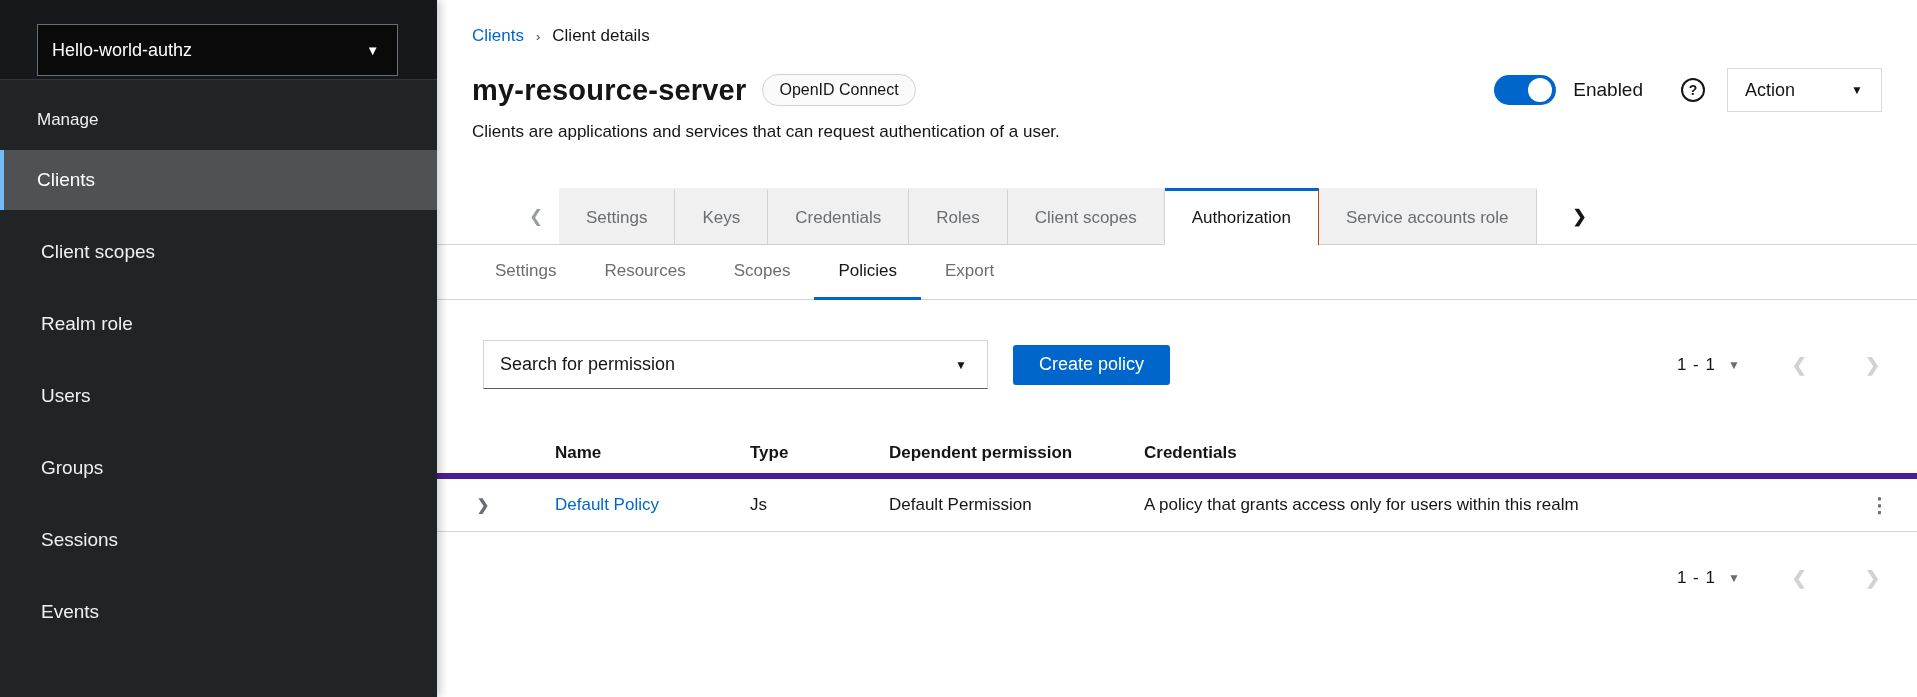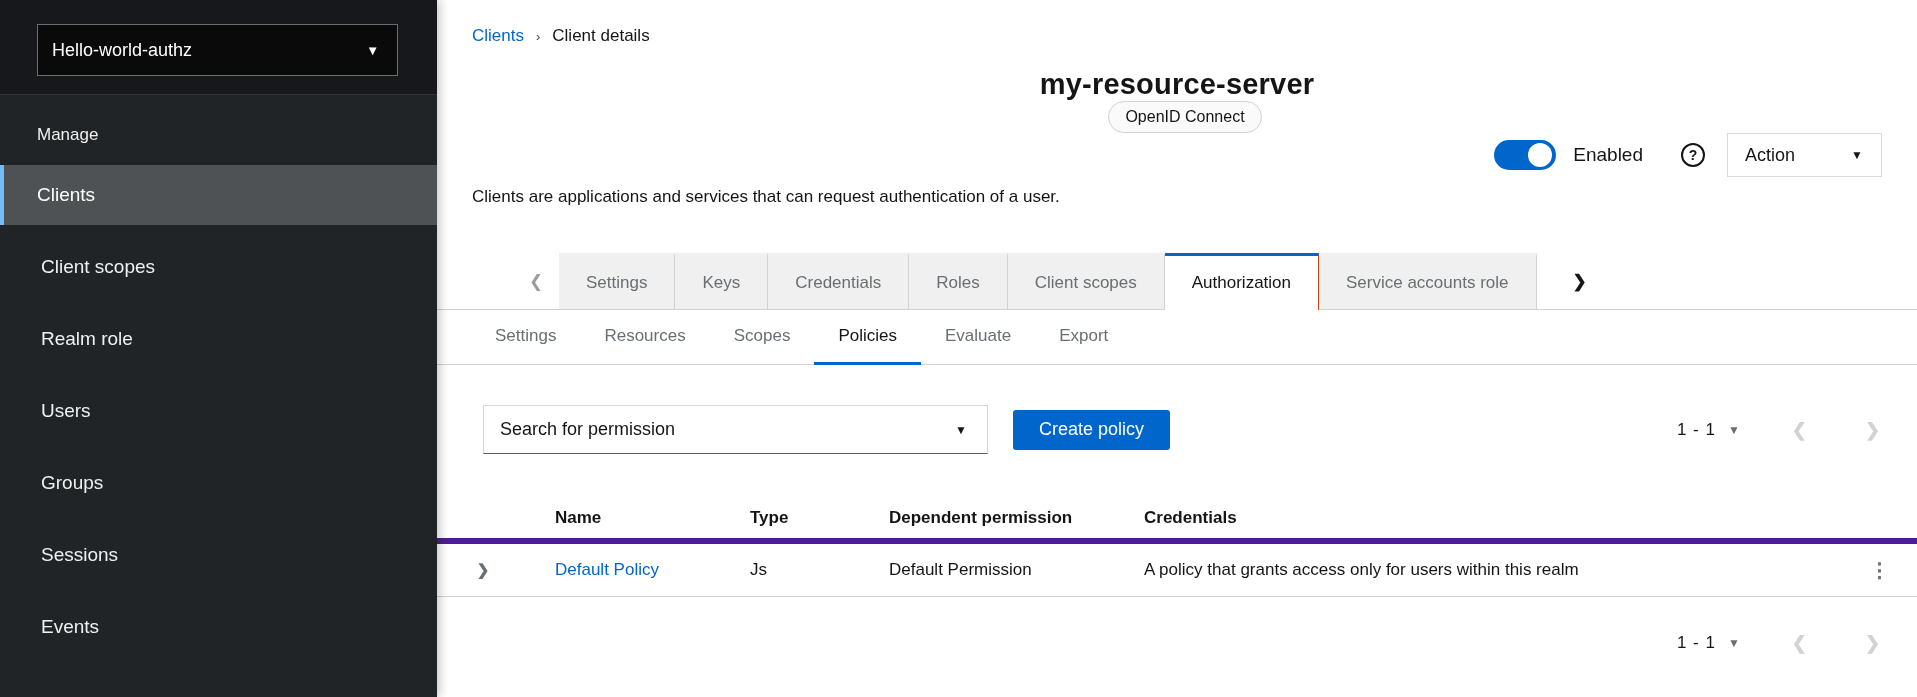"Hello-world-authz" .sidebar-top { padding: 24px 37px 18px 37px -> 24px 37px 3px 37px }
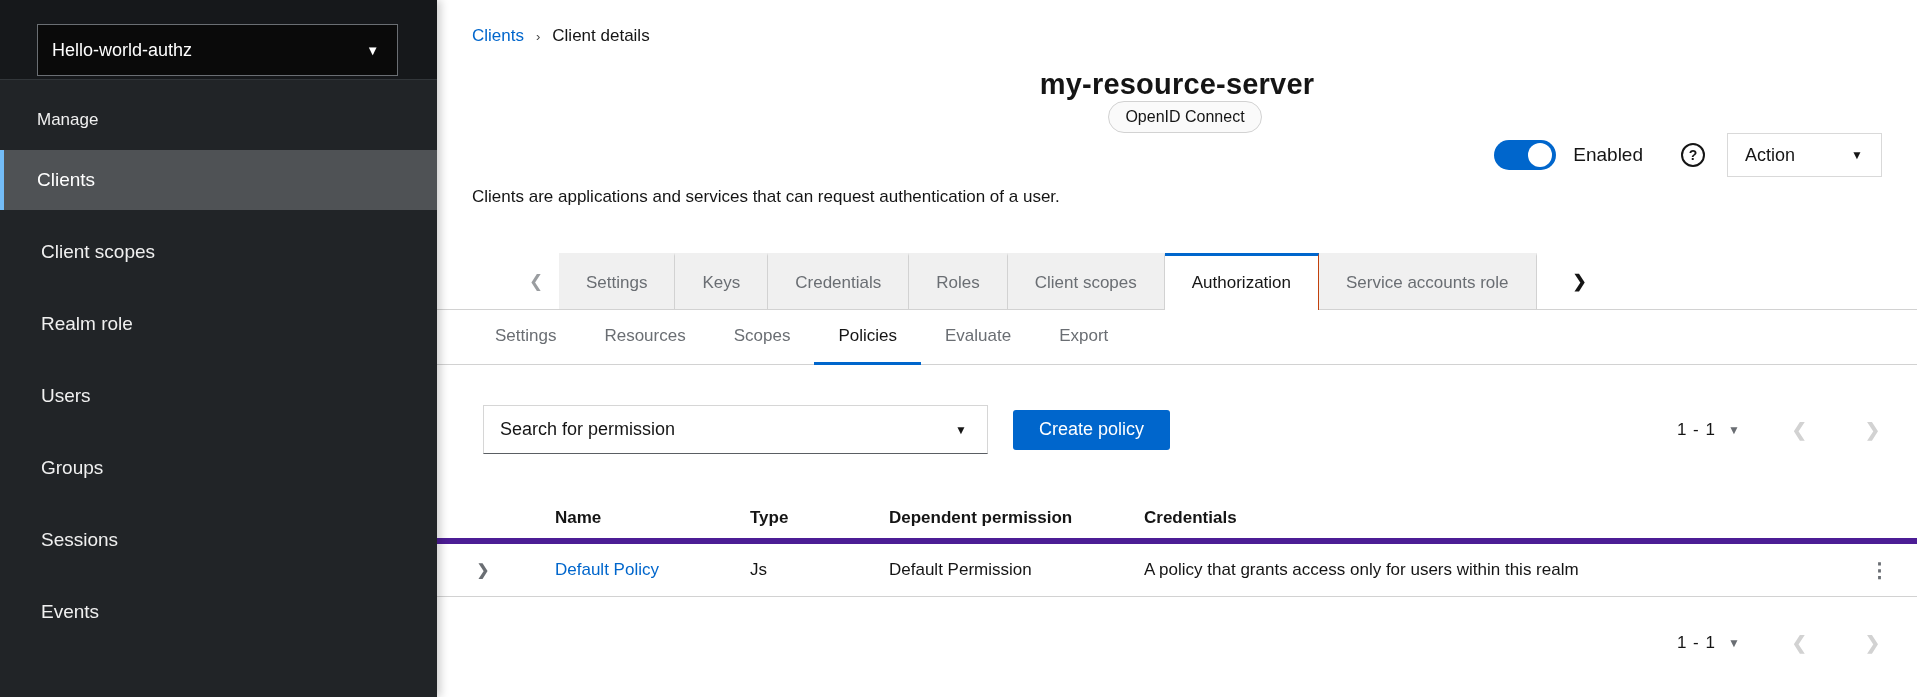"my-resource-server" .title-row { flex-direction: column -> none }
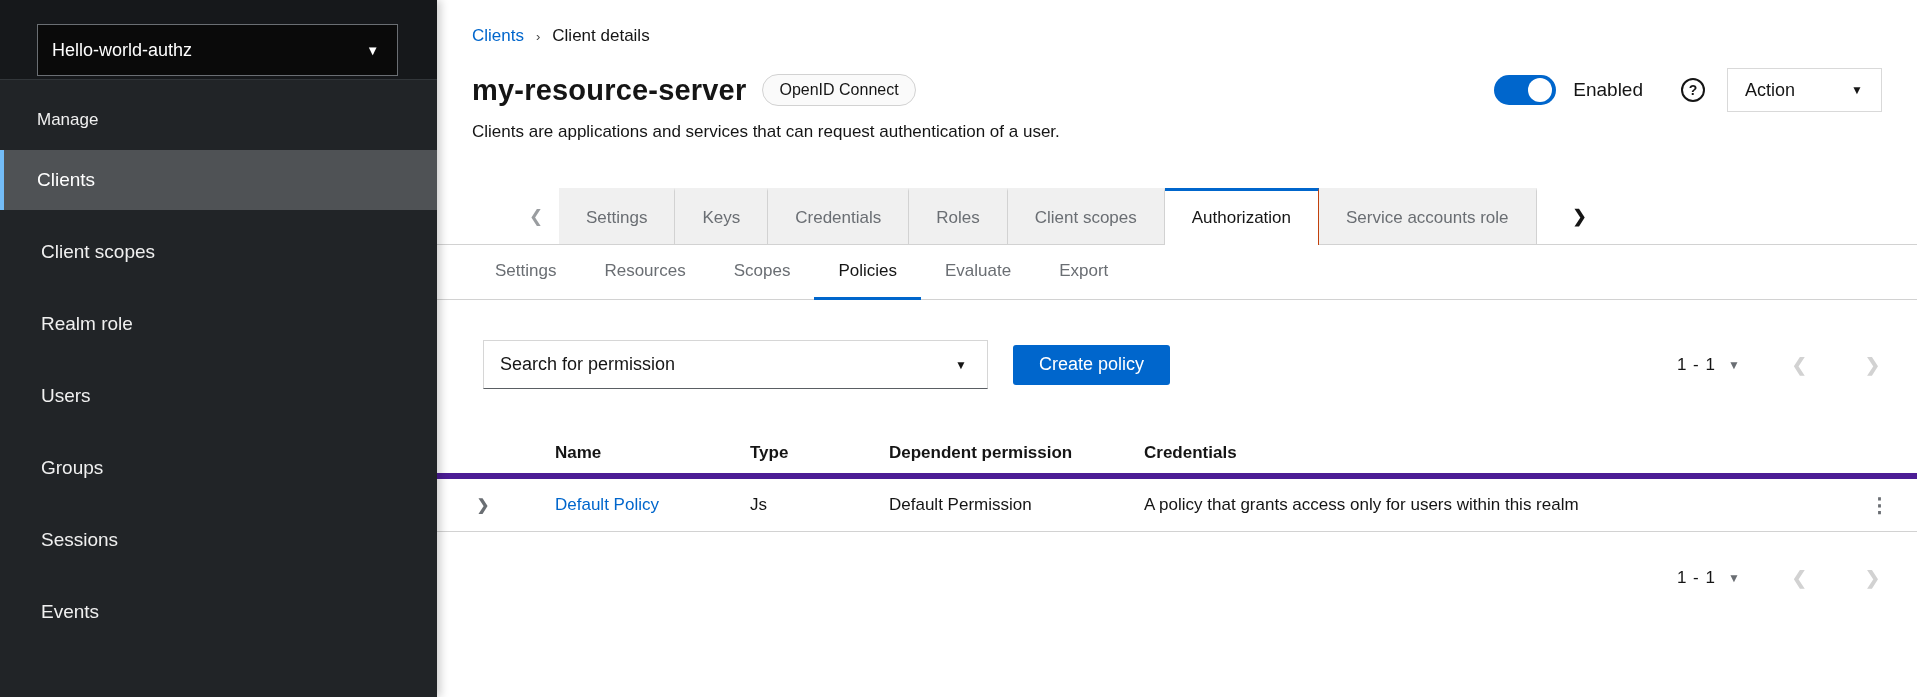"Evaluate" div.sub-tab { html: <div>Evaluate</div> -> none }
